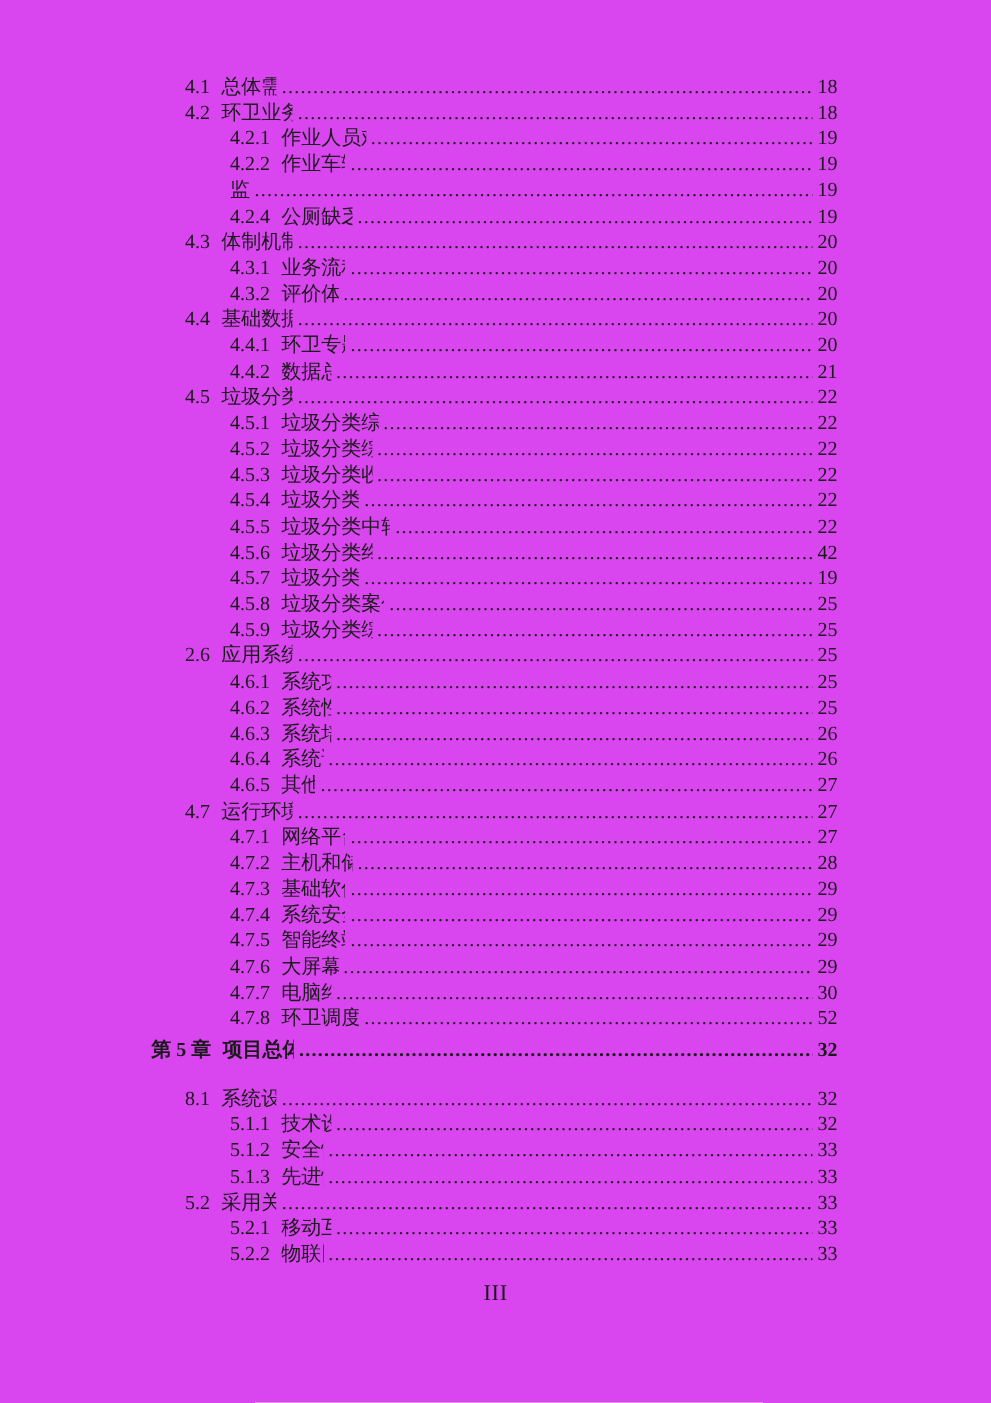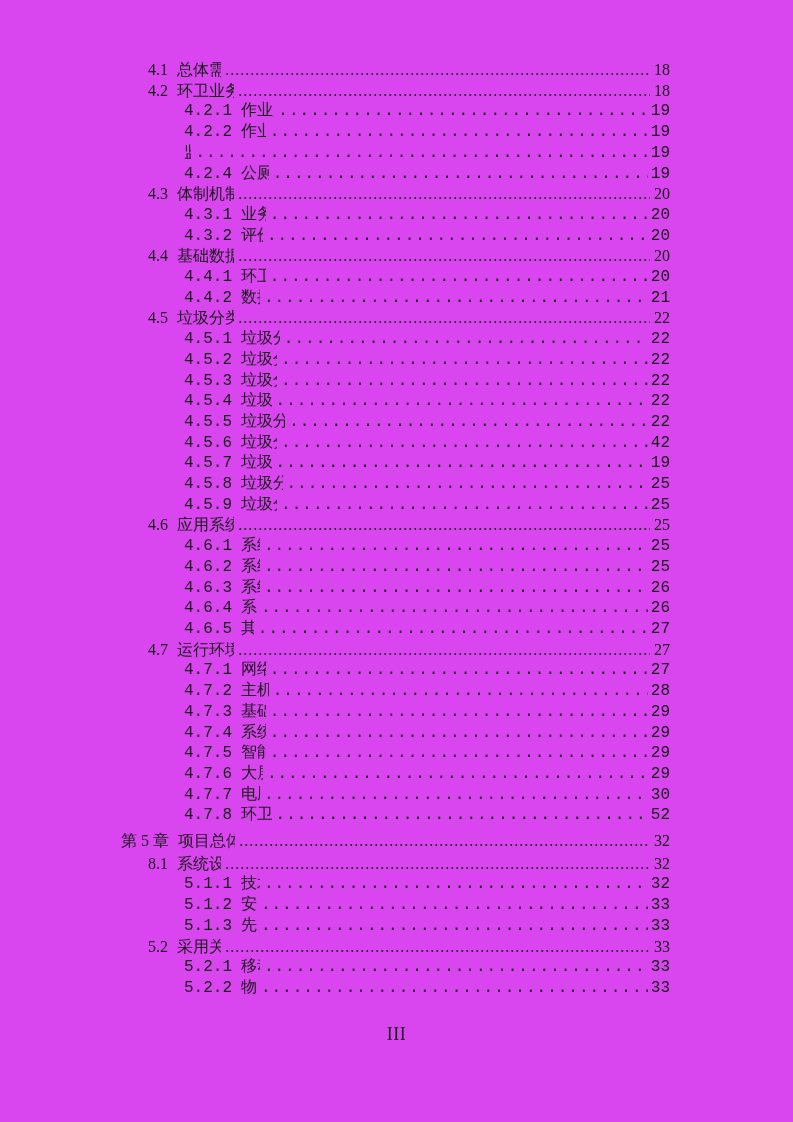"4.2.1" .row.l2, .row.l2-cont { font-family: Liberation Mono, monospace -> none }
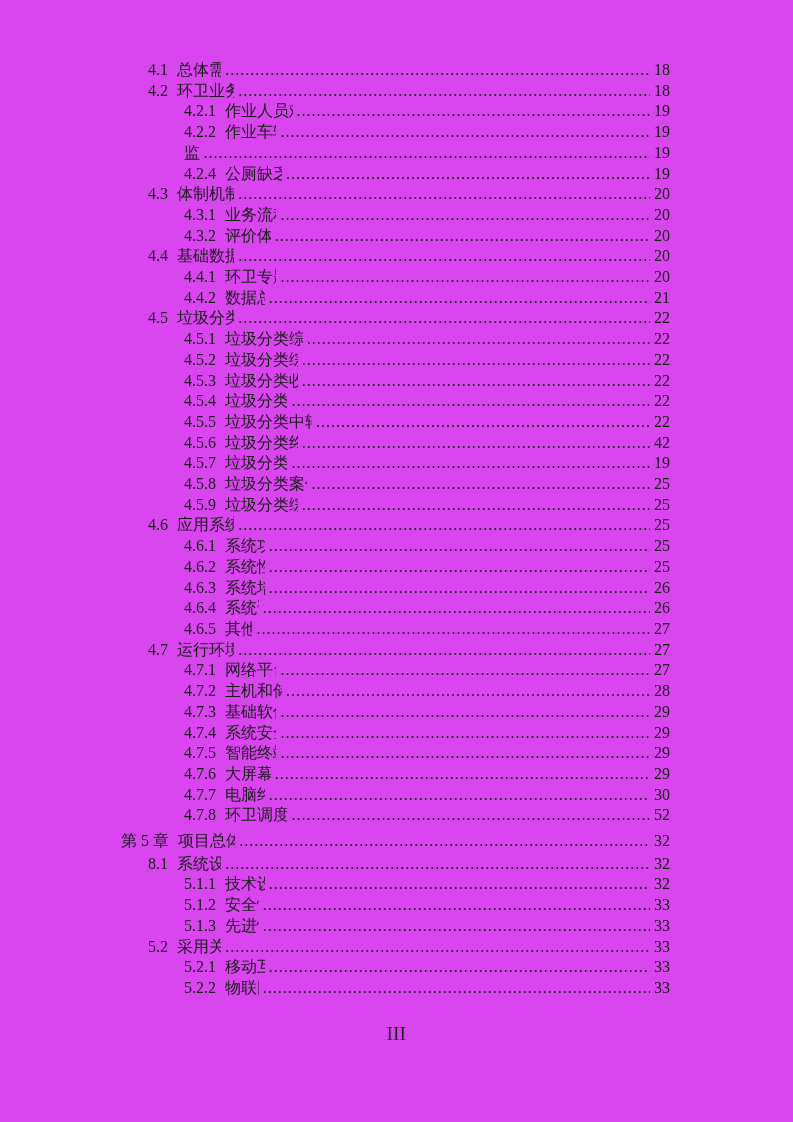"4.6" span.num { text: 4.6 -> 2.6 }
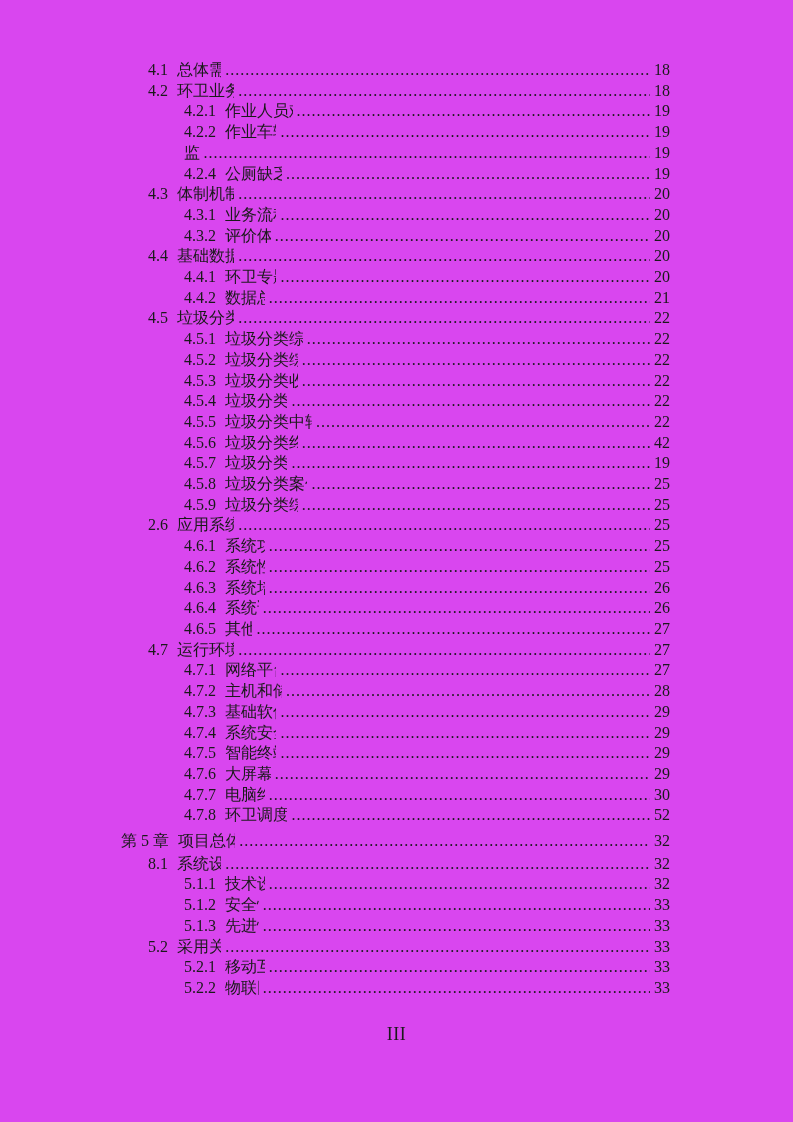"第 5 章" .row.chapter { font-weight: normal -> bold; margin-bottom: 2px -> 18px }
